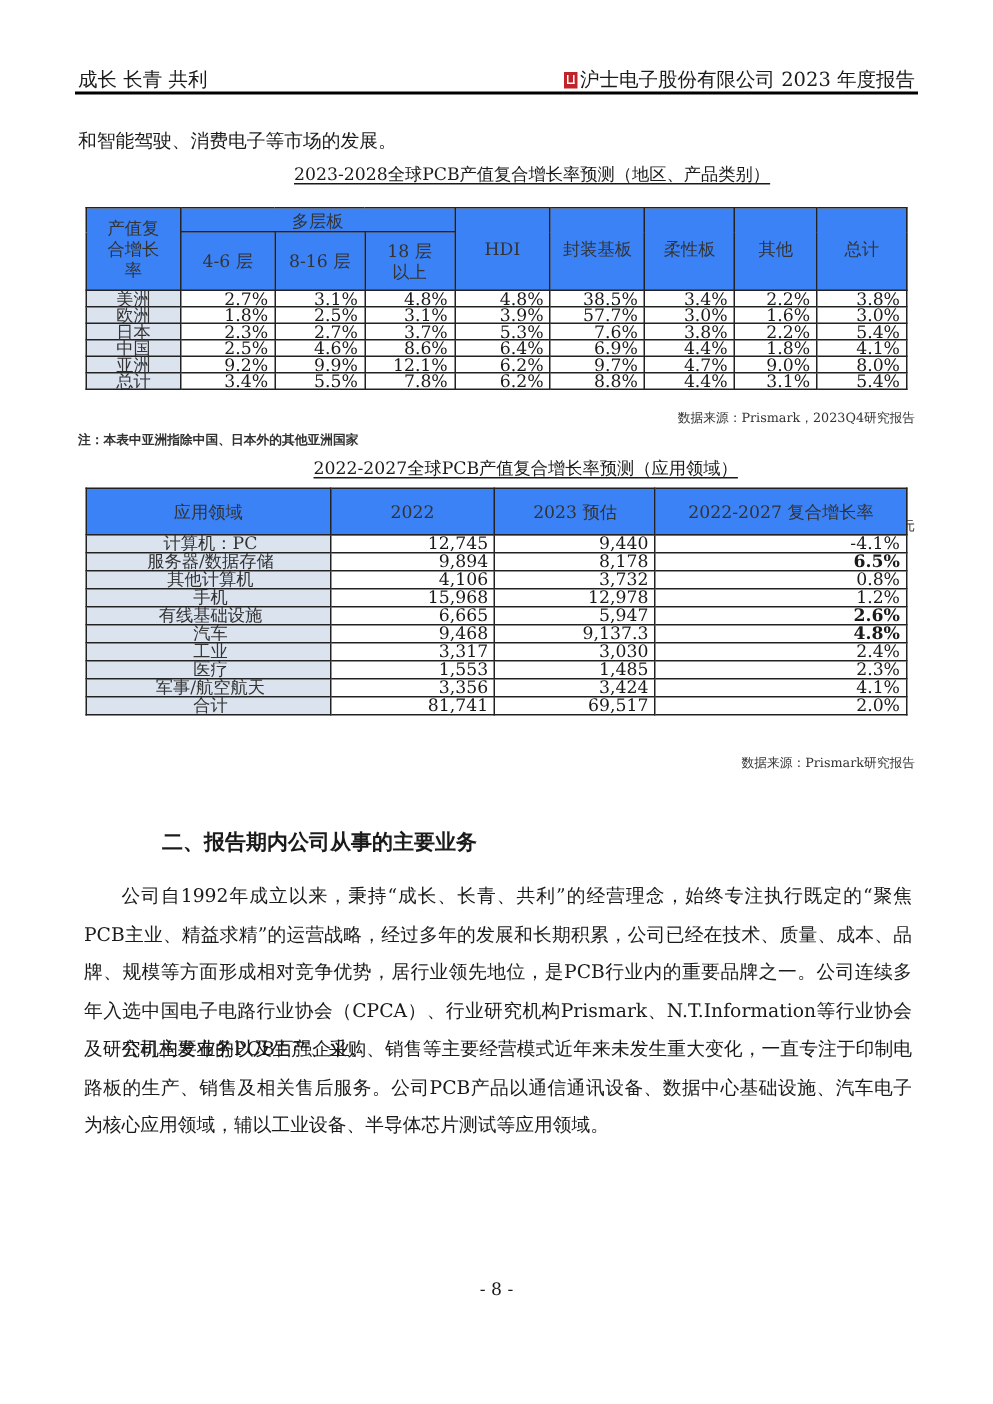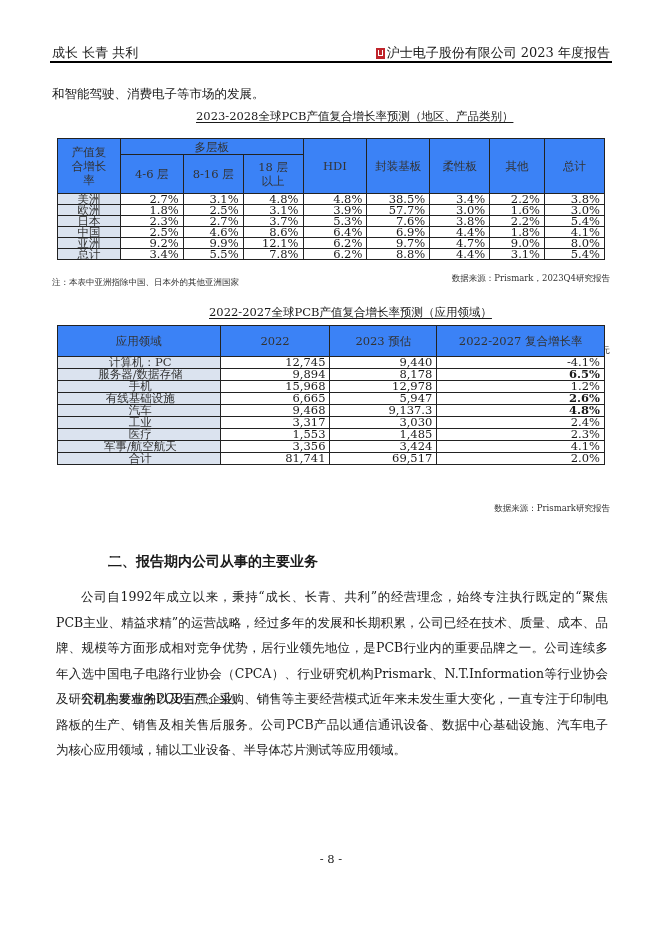"注：本表中亚洲指除中国、日本外的其他亚洲国家" .n1 { font-weight: none -> bold; top: 277px -> 288px }
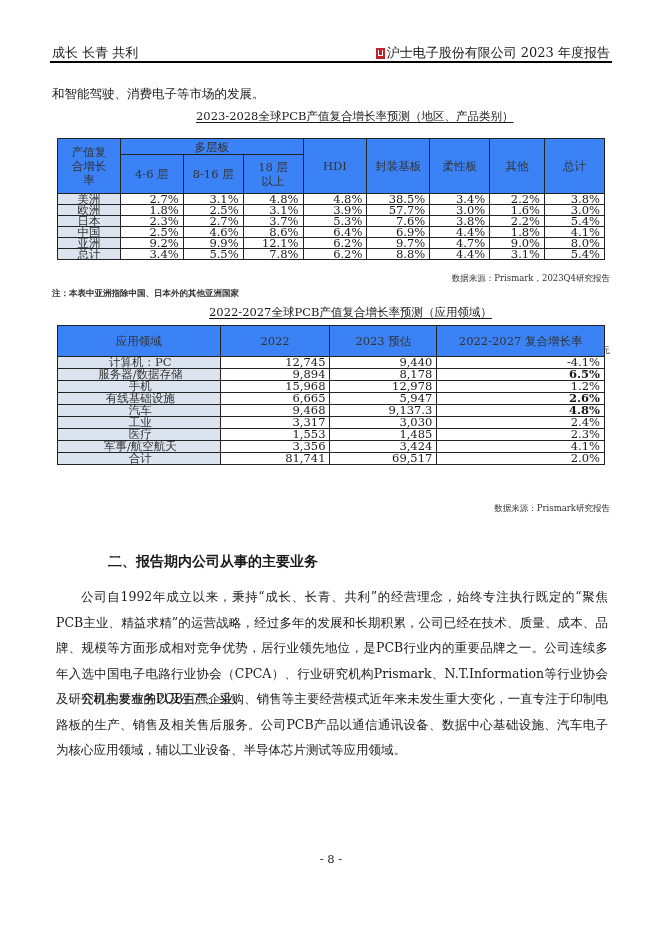"其他计算机" tr { html: none -> <tr> <td>其他计算机</td> <td>4,106</td> <td>3,732</td> <td>0.8%</td> </tr> }
